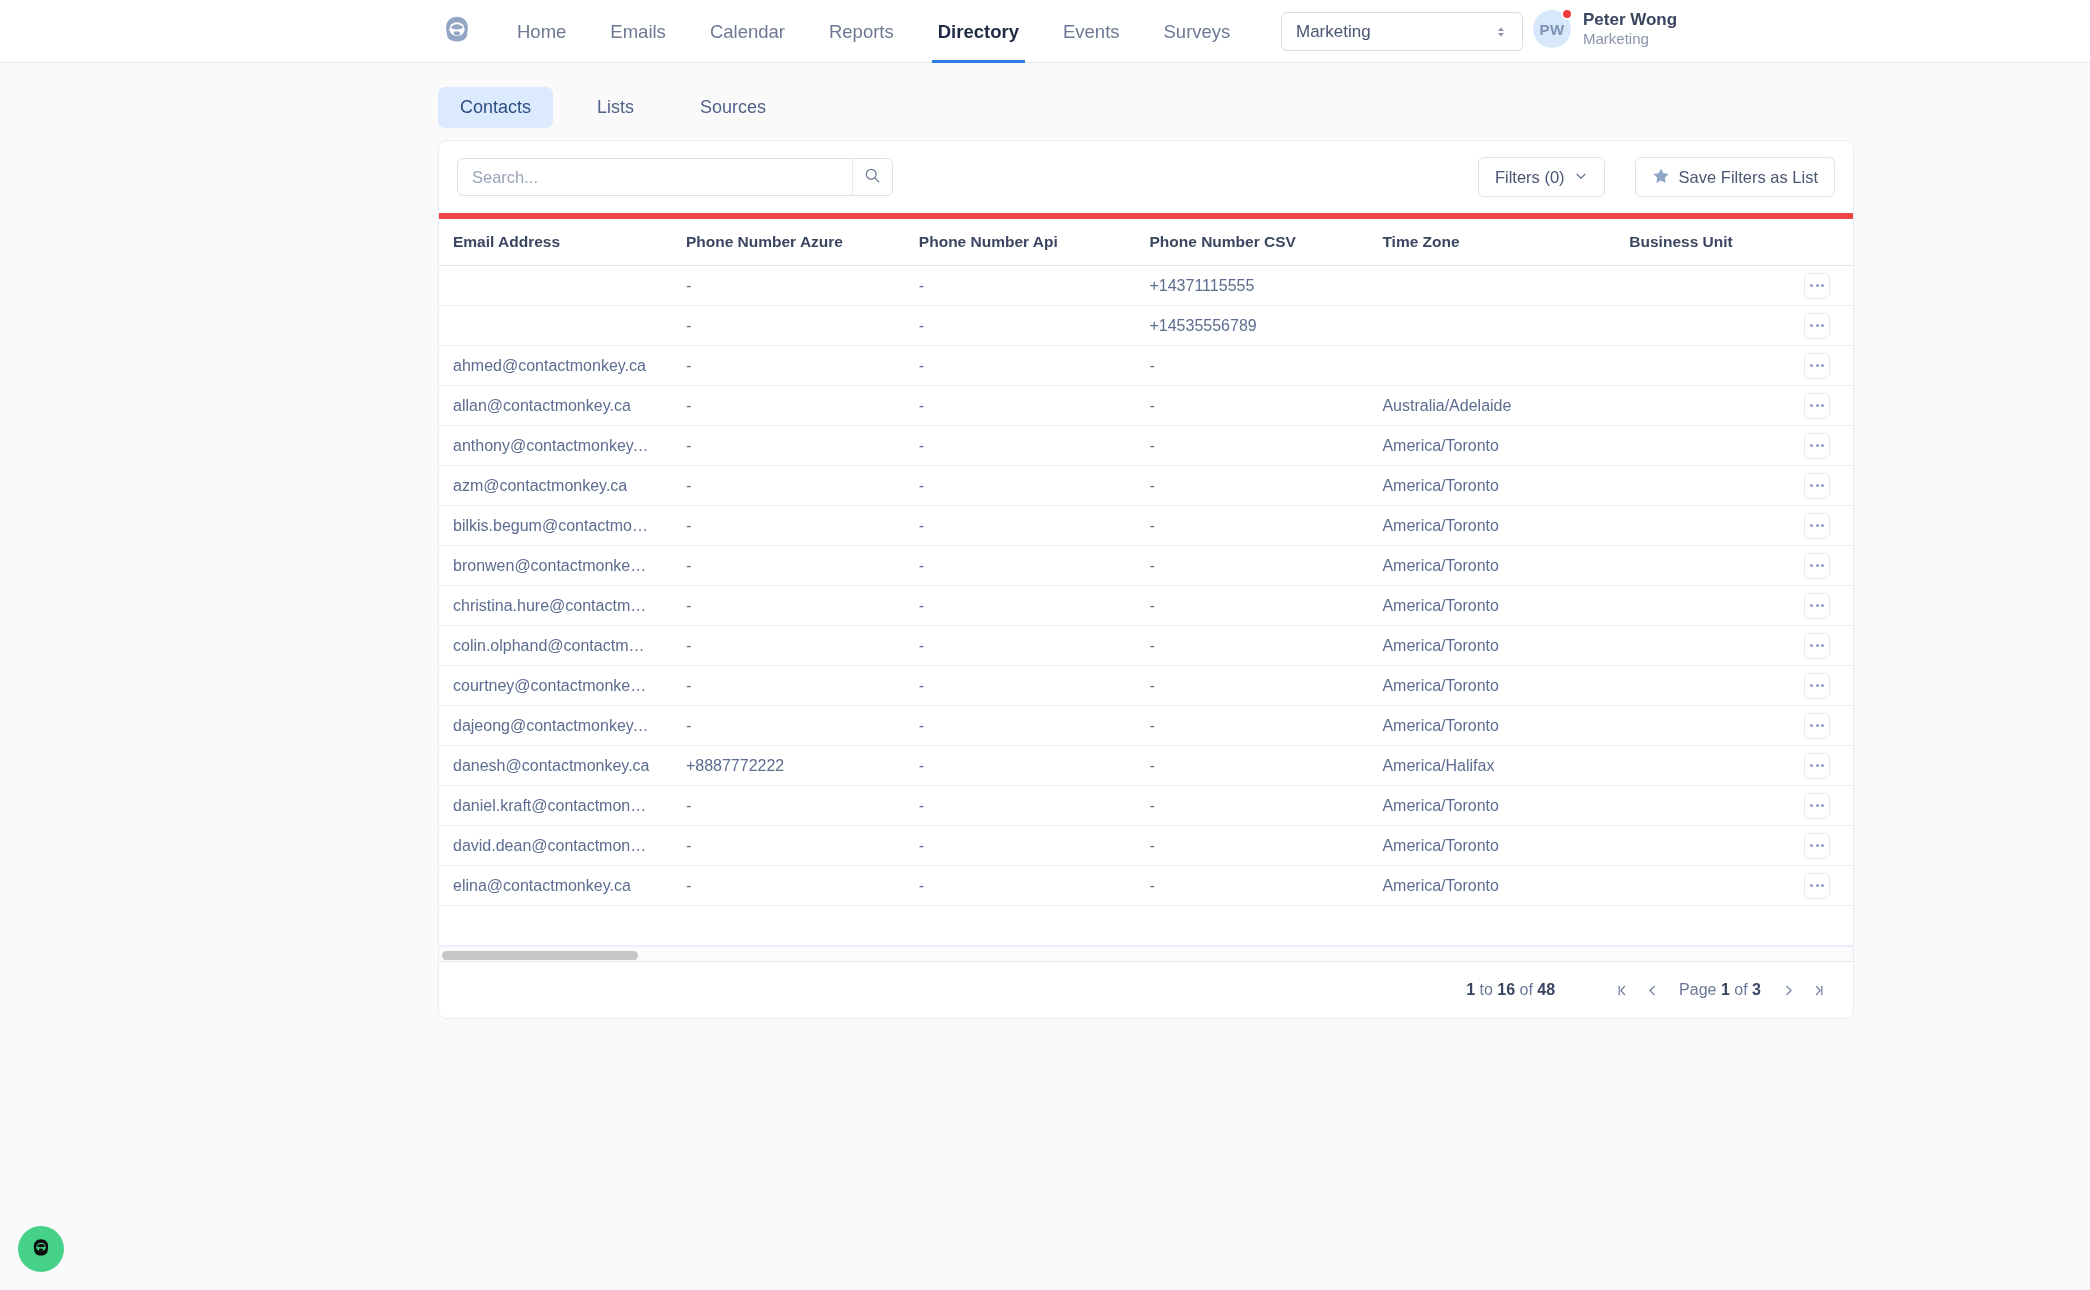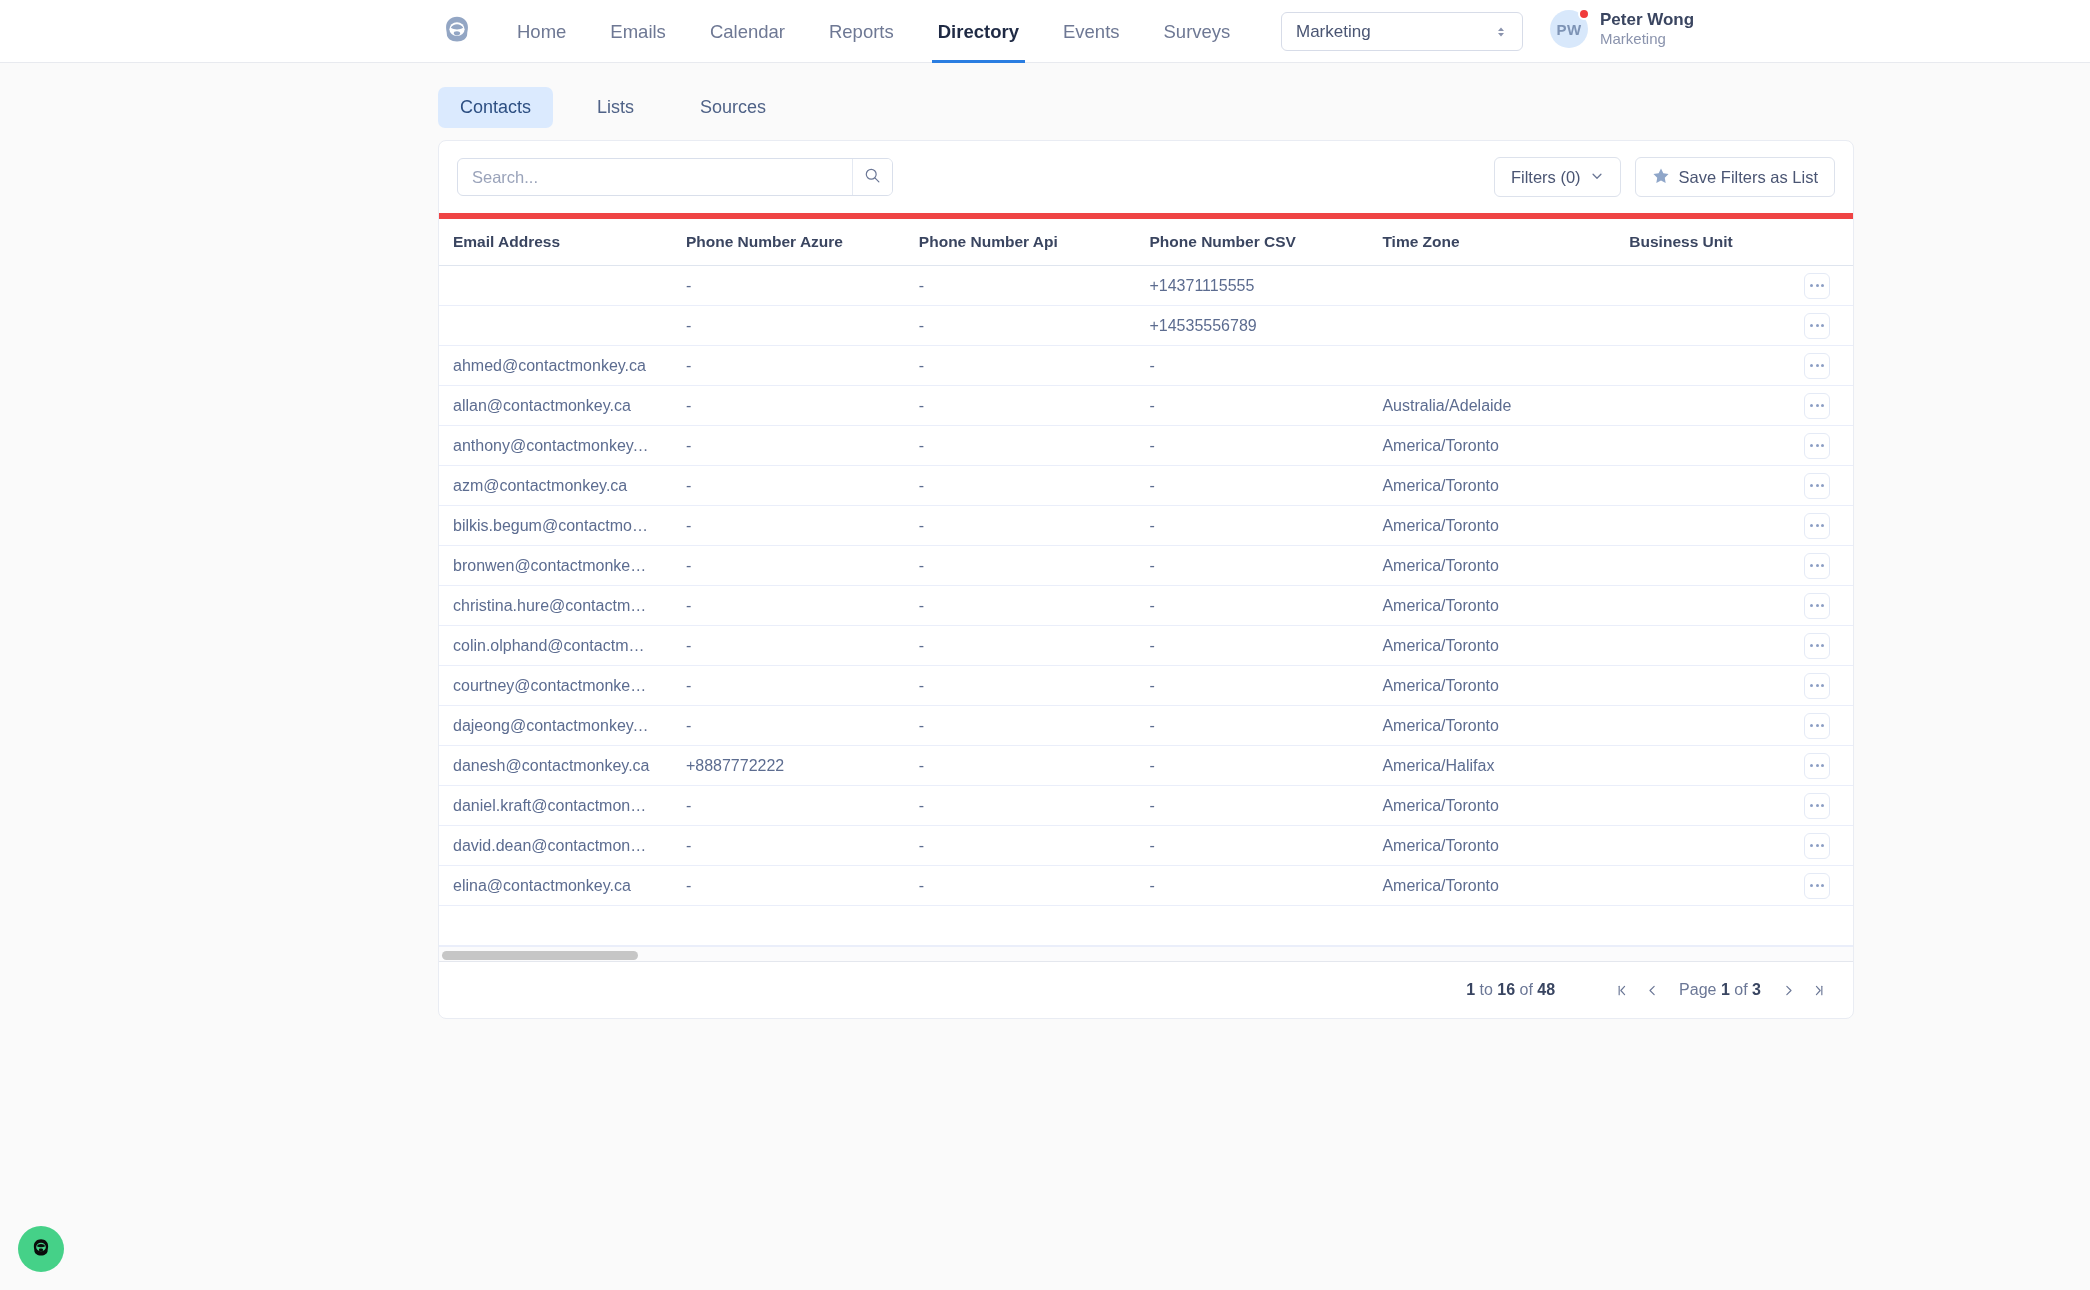"PW" .user-box { margin-left: 17px -> none }
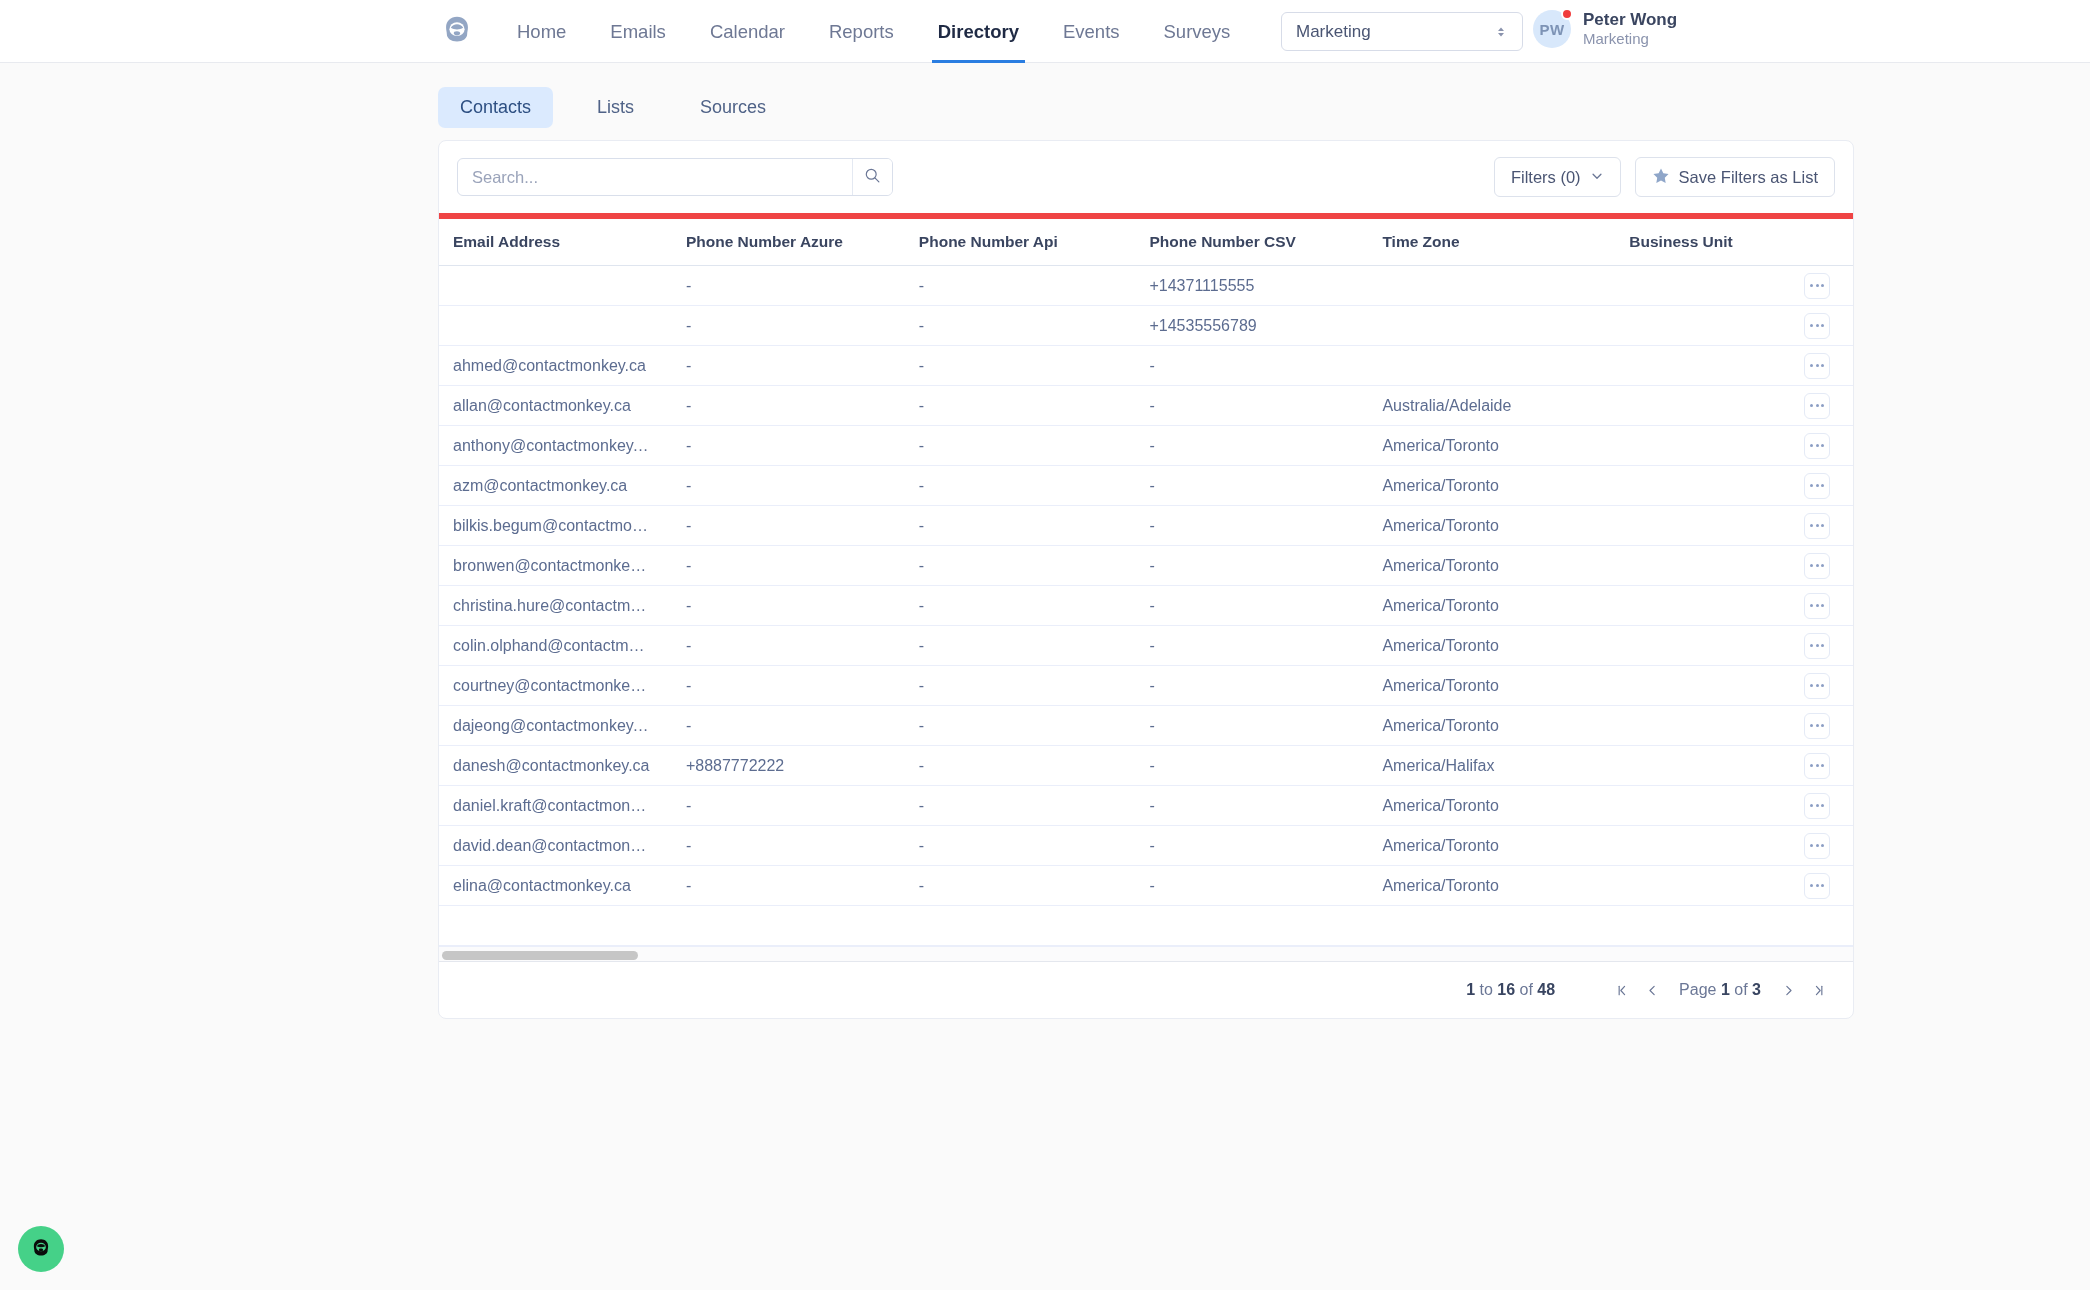"Filters (0)" .toolbar-right { gap: 14px -> 30px }
